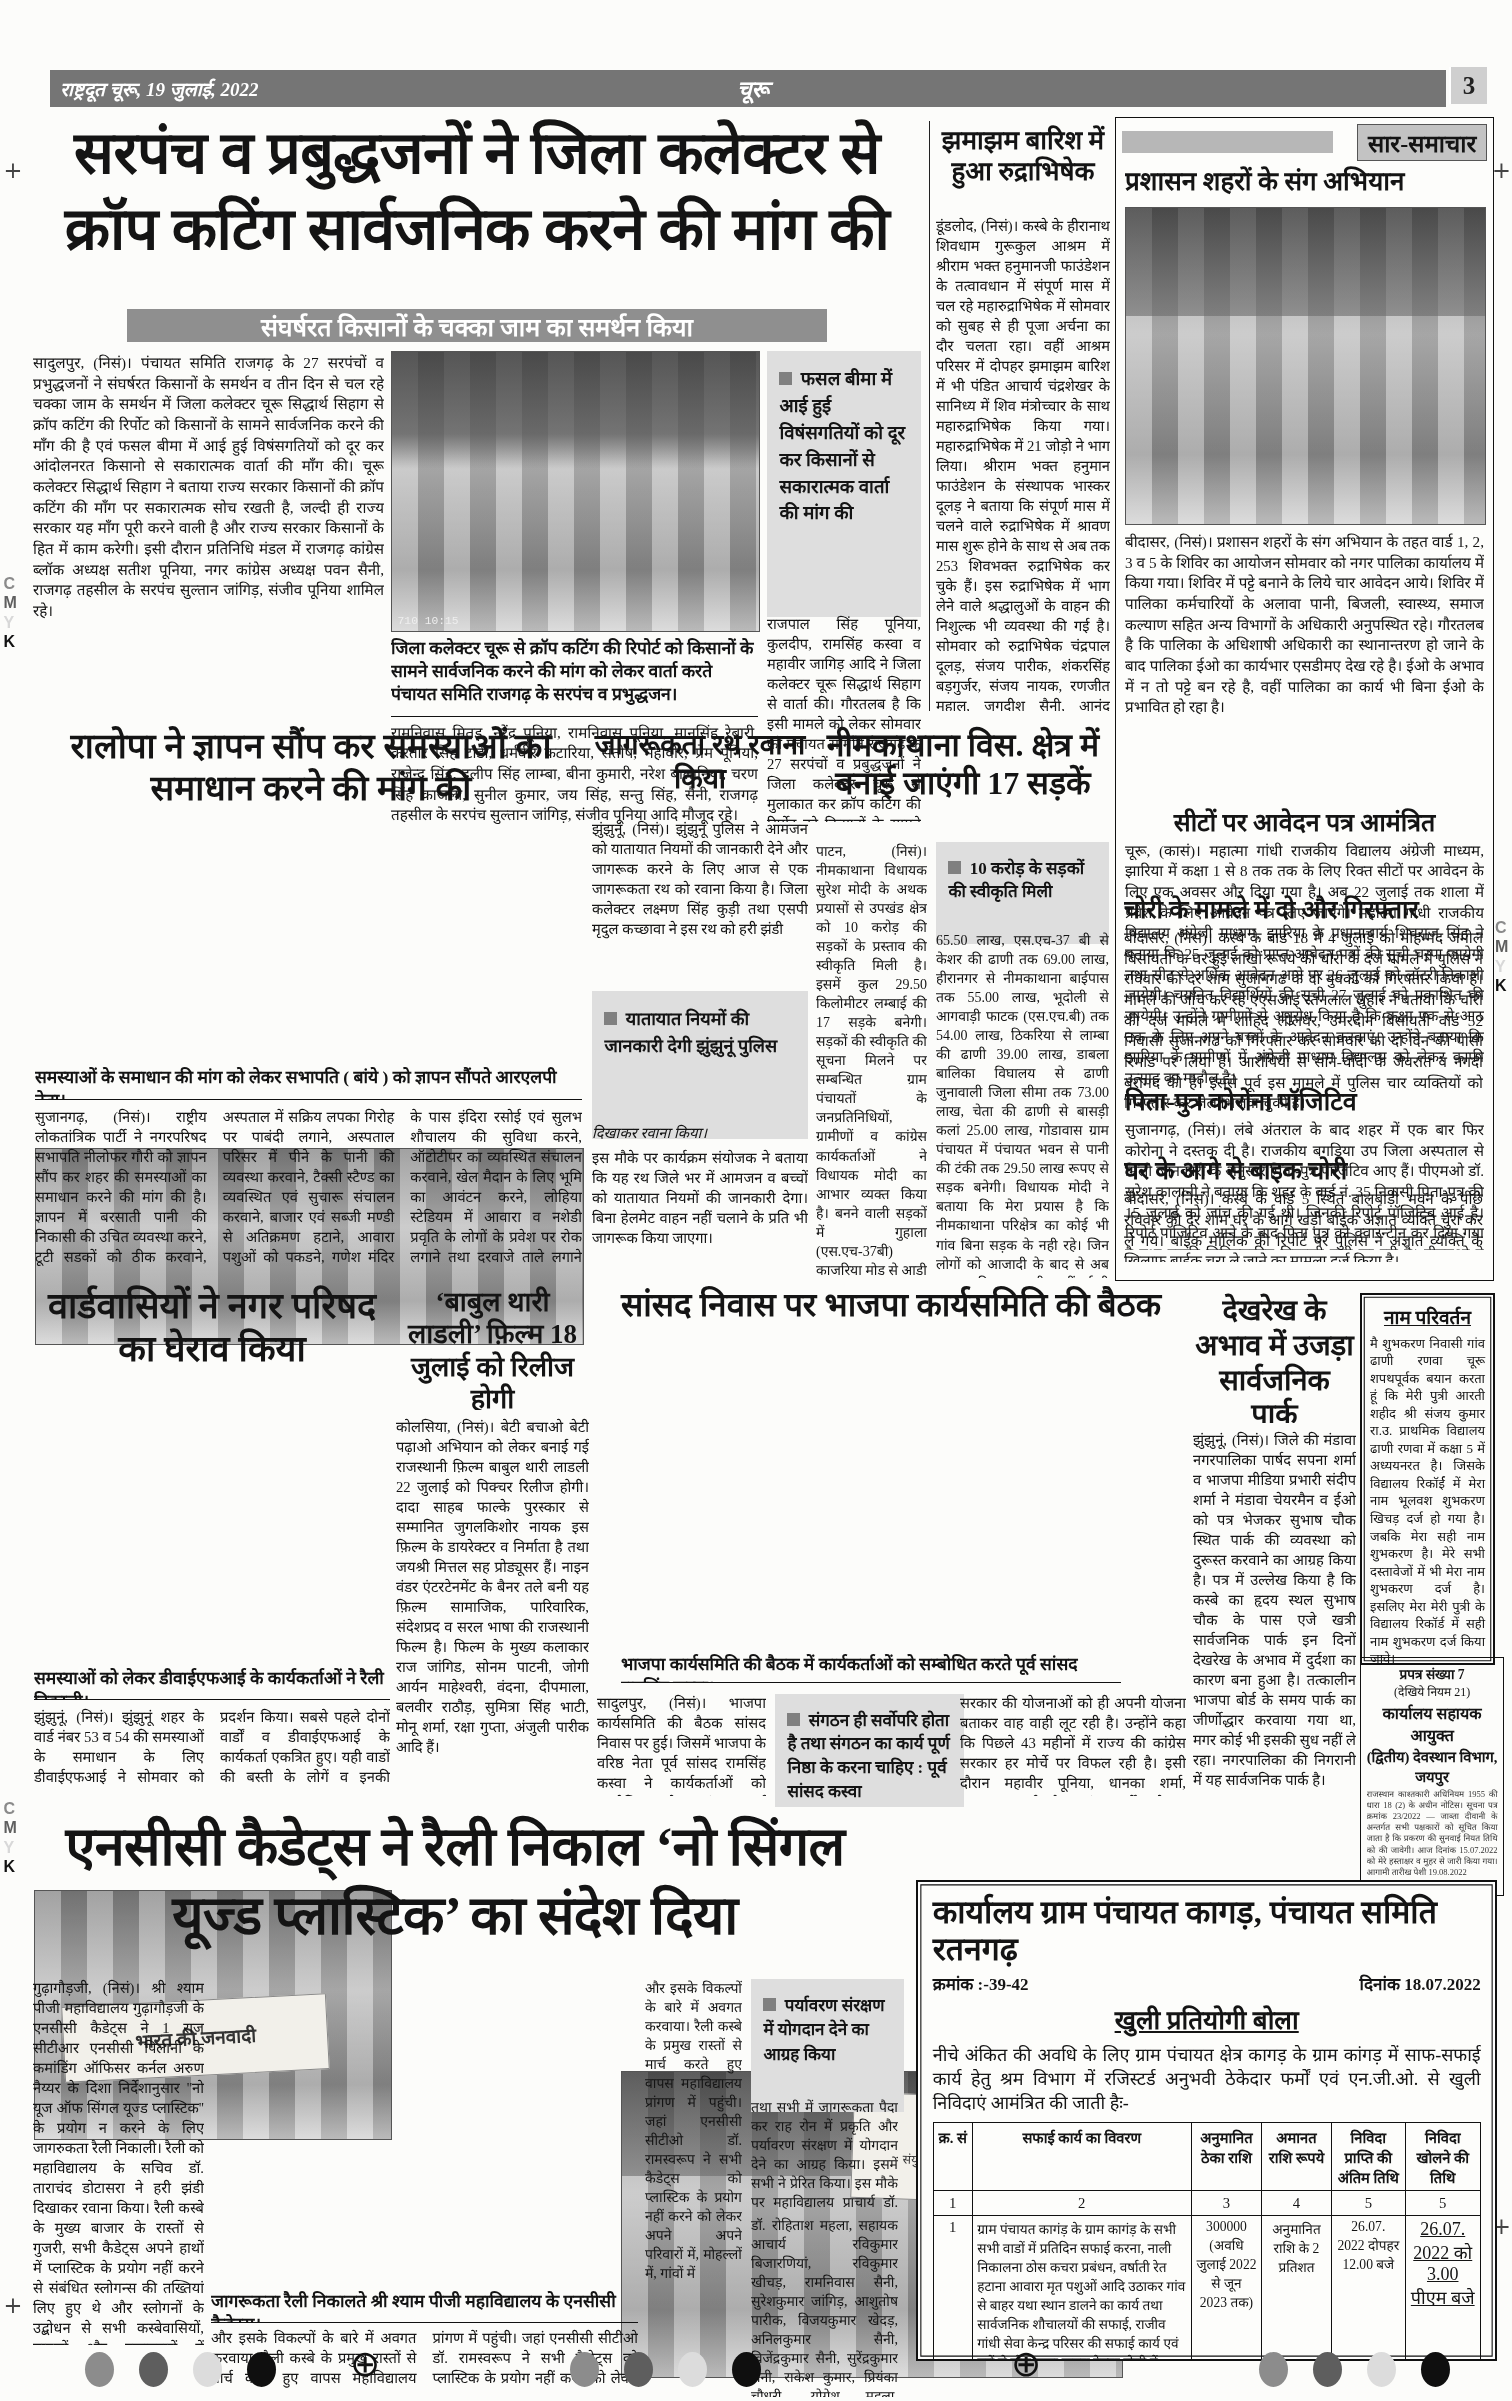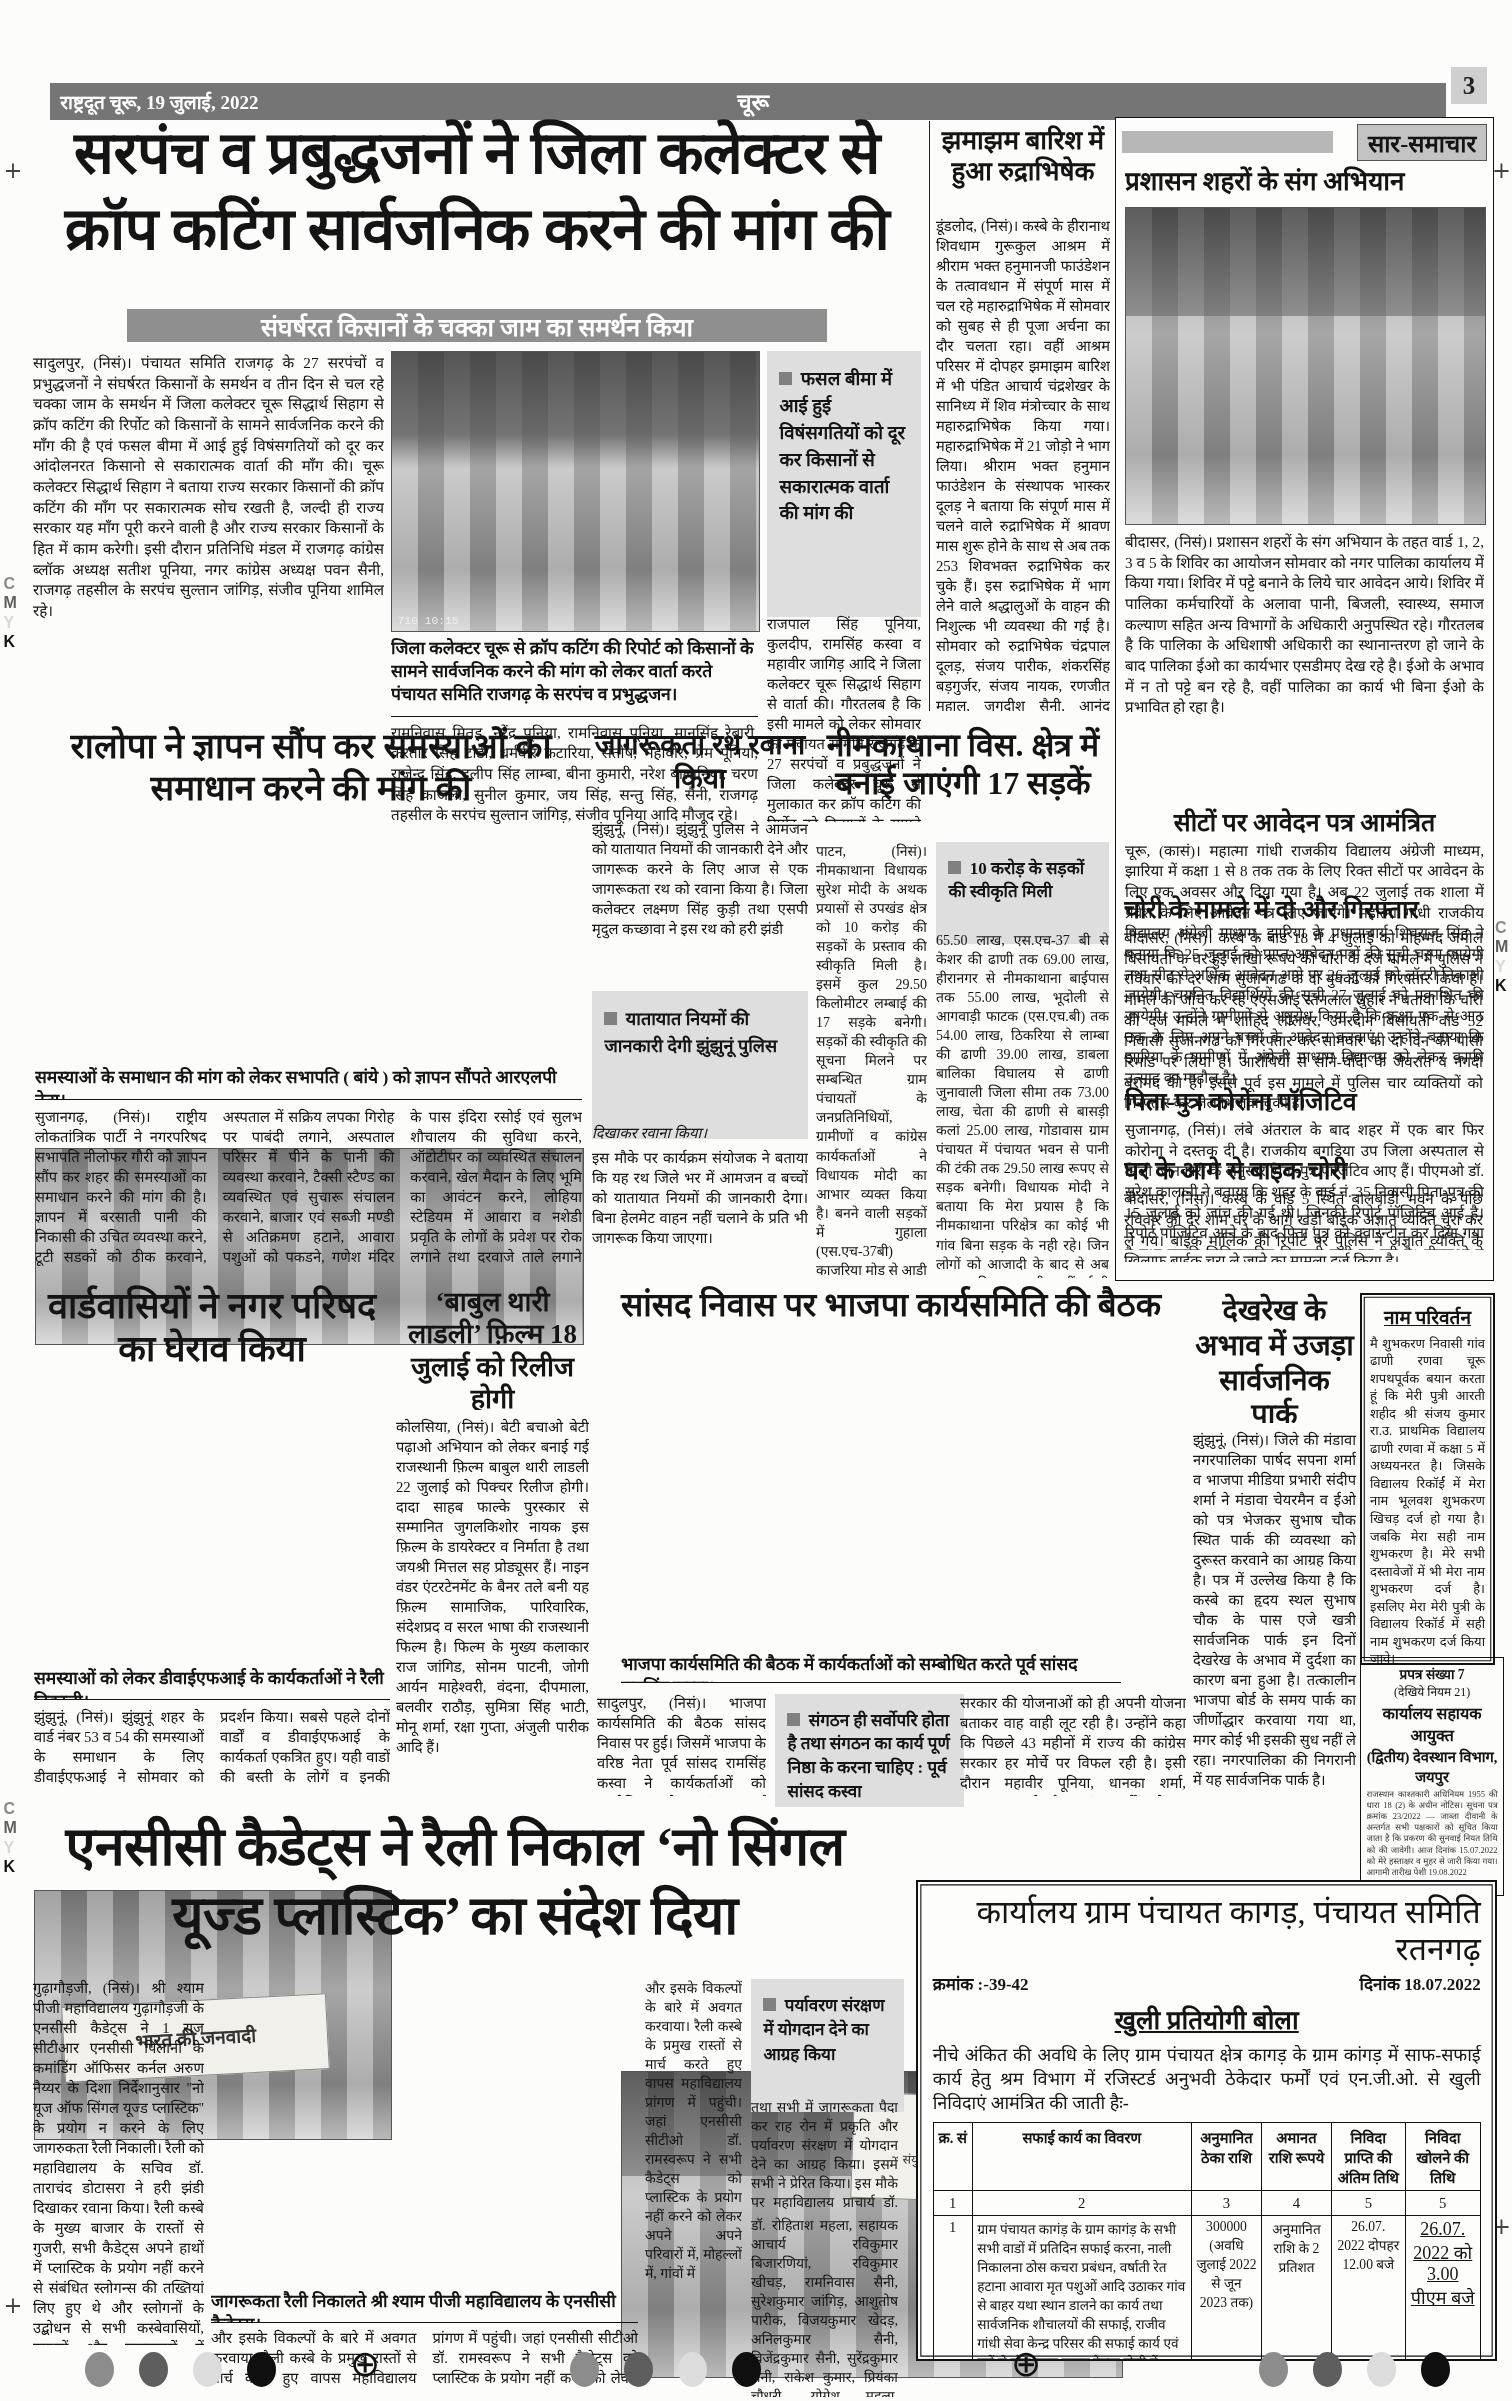"राष्ट्रदूत चूरू, 19 जुलाई, 2022" .masthead { font-style: none -> italic; top: 83px -> 70px }
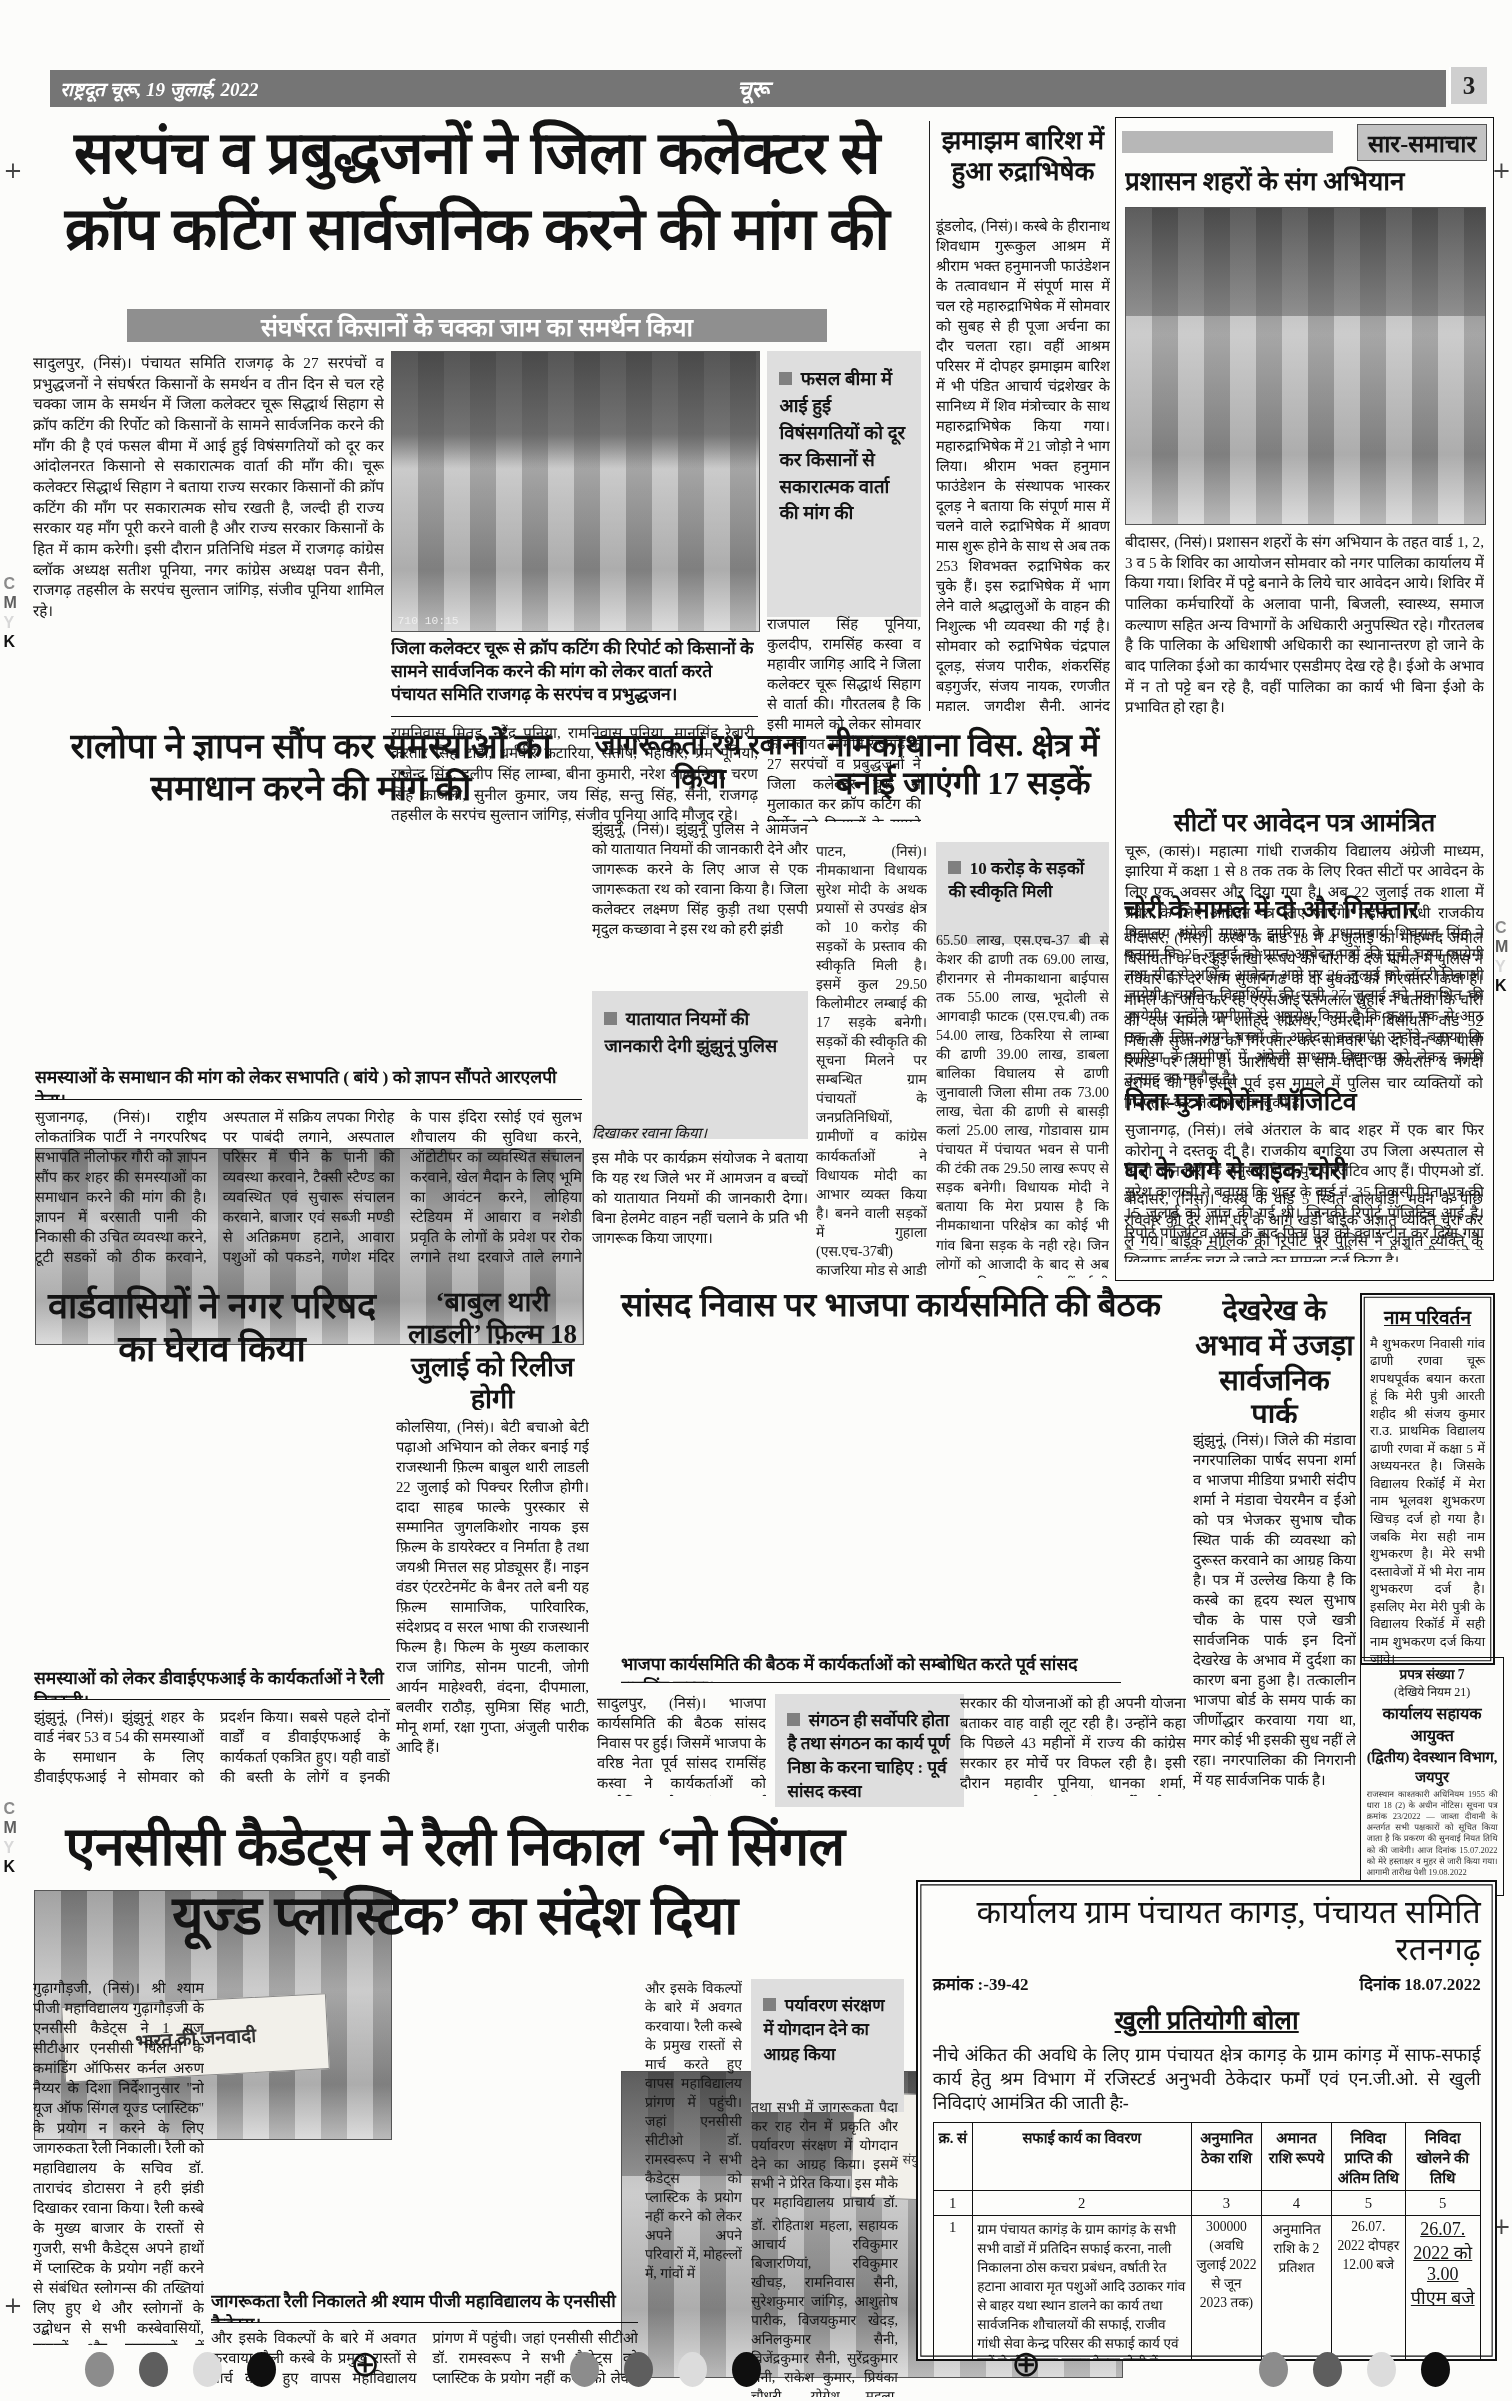"कार्यालय ग्राम पंचायत कागड़, पंचायत" .tender-title { font-weight: 400 -> 700; text-align: right -> left }
